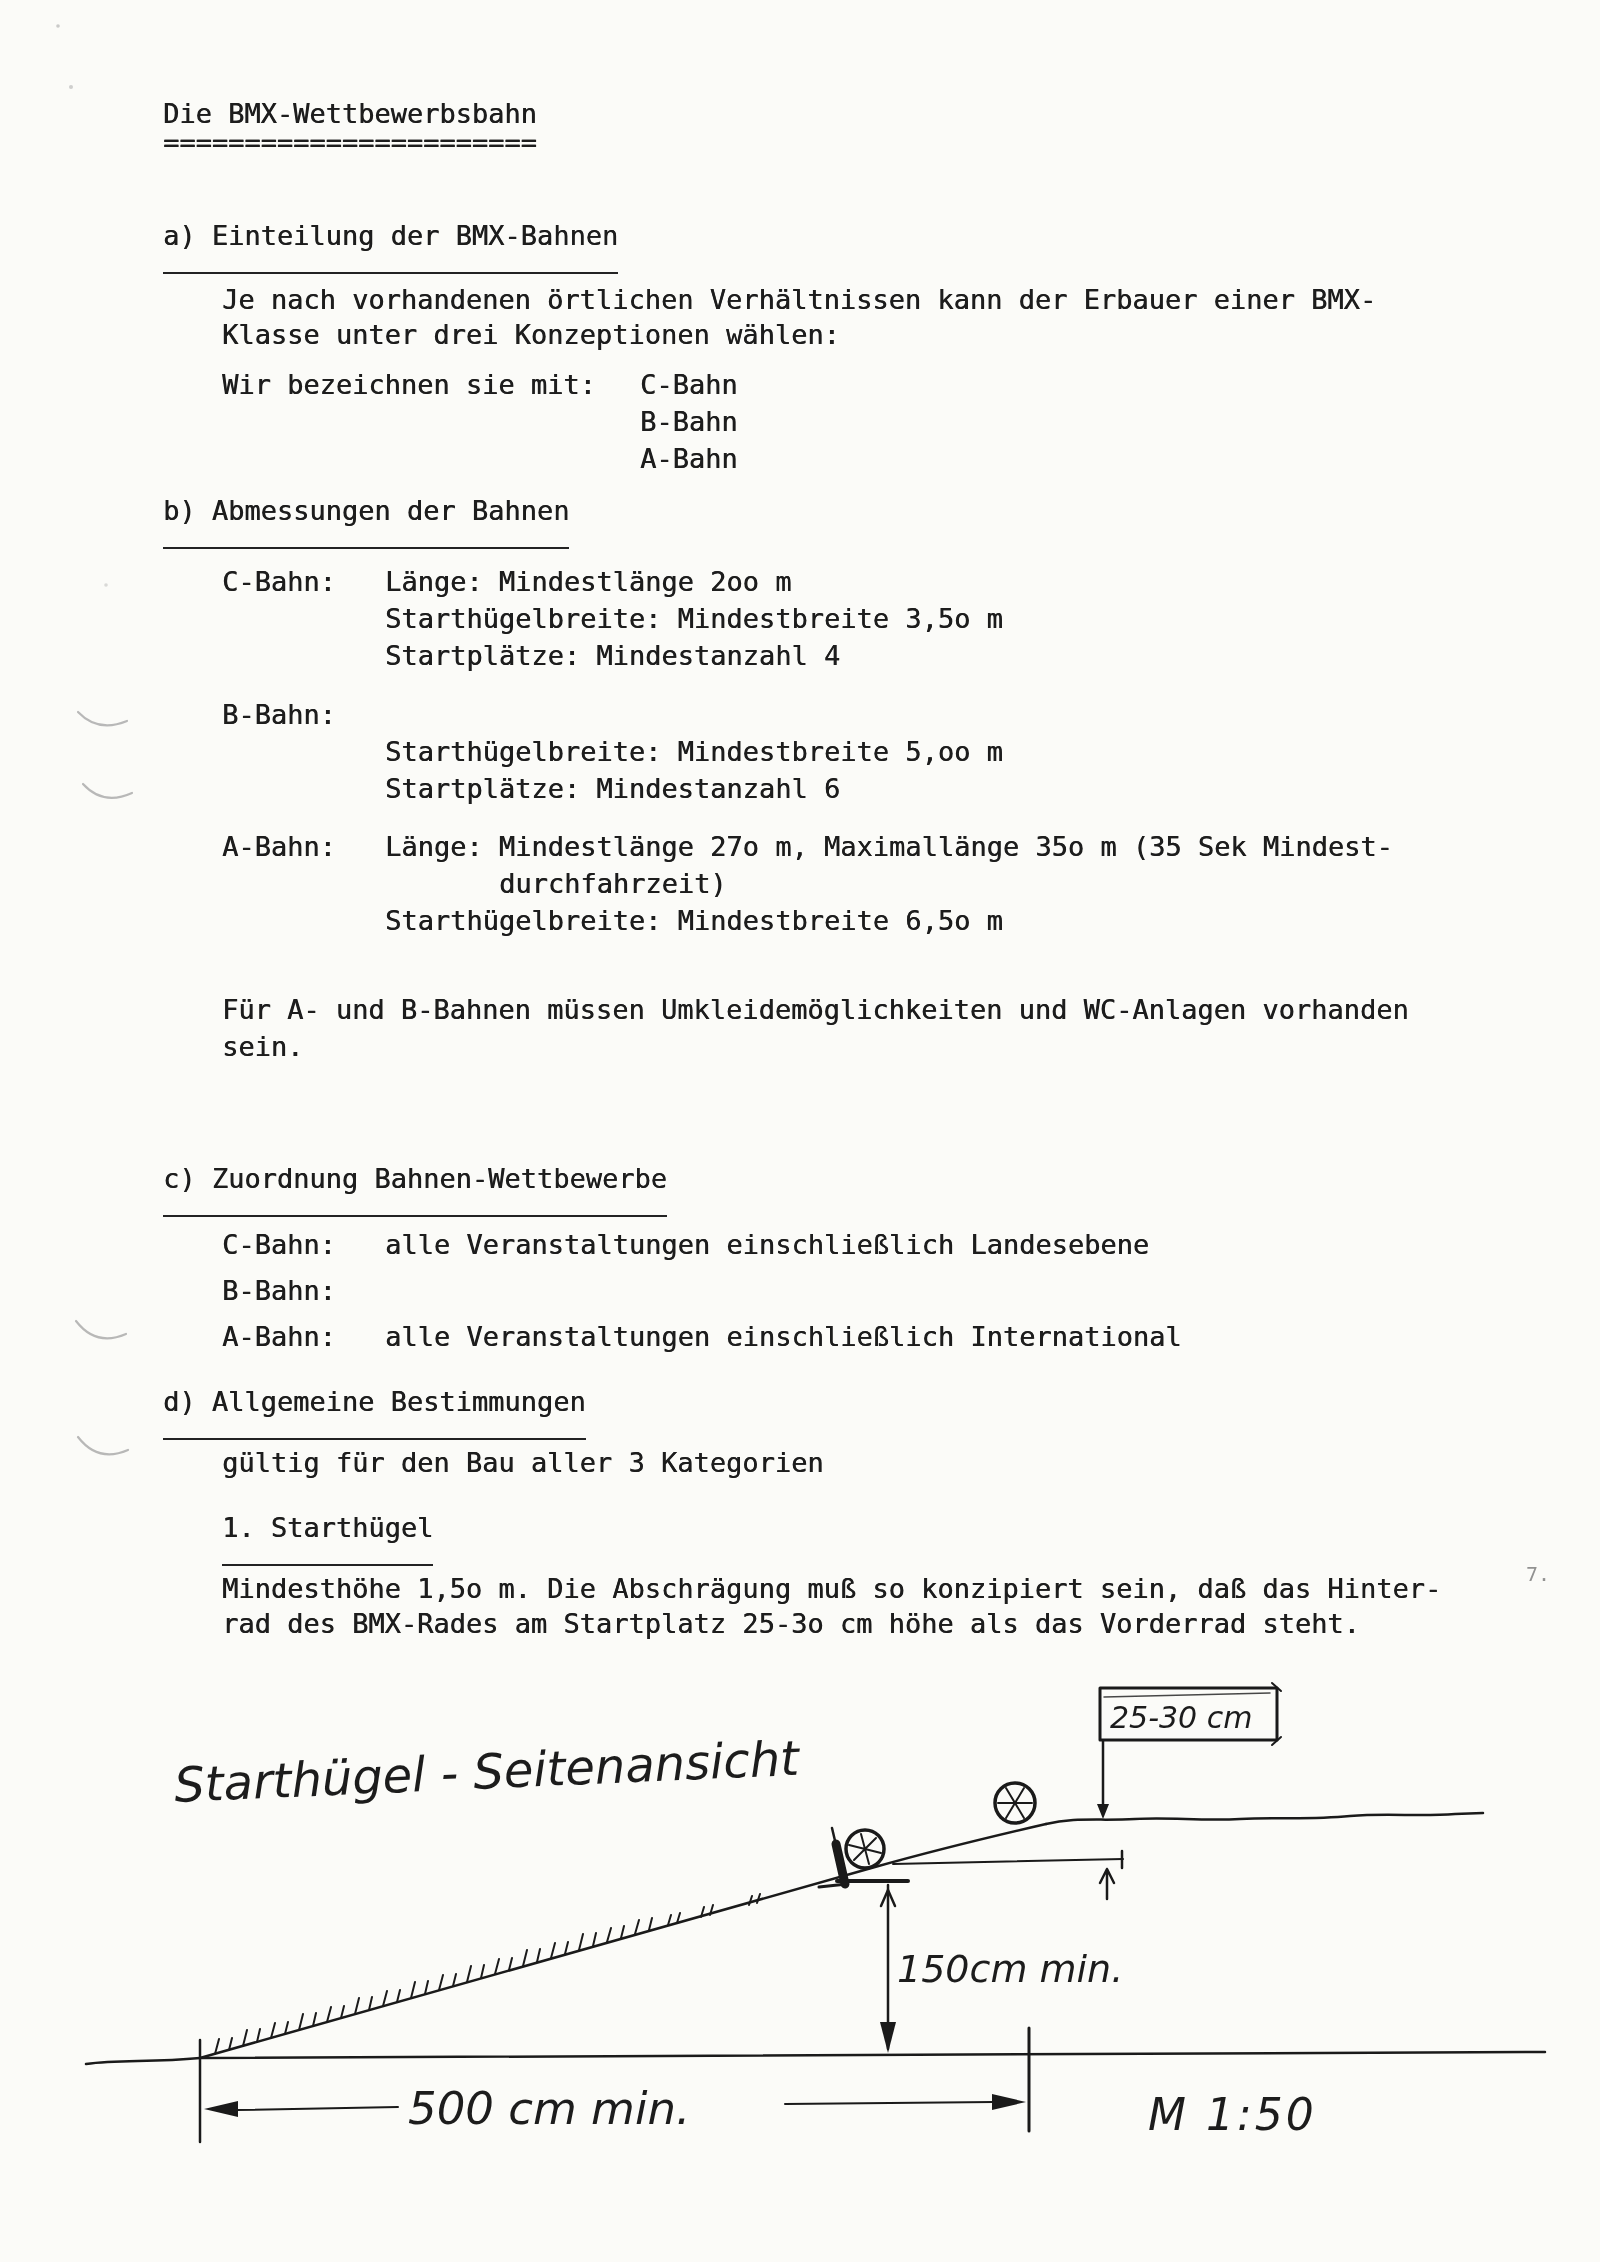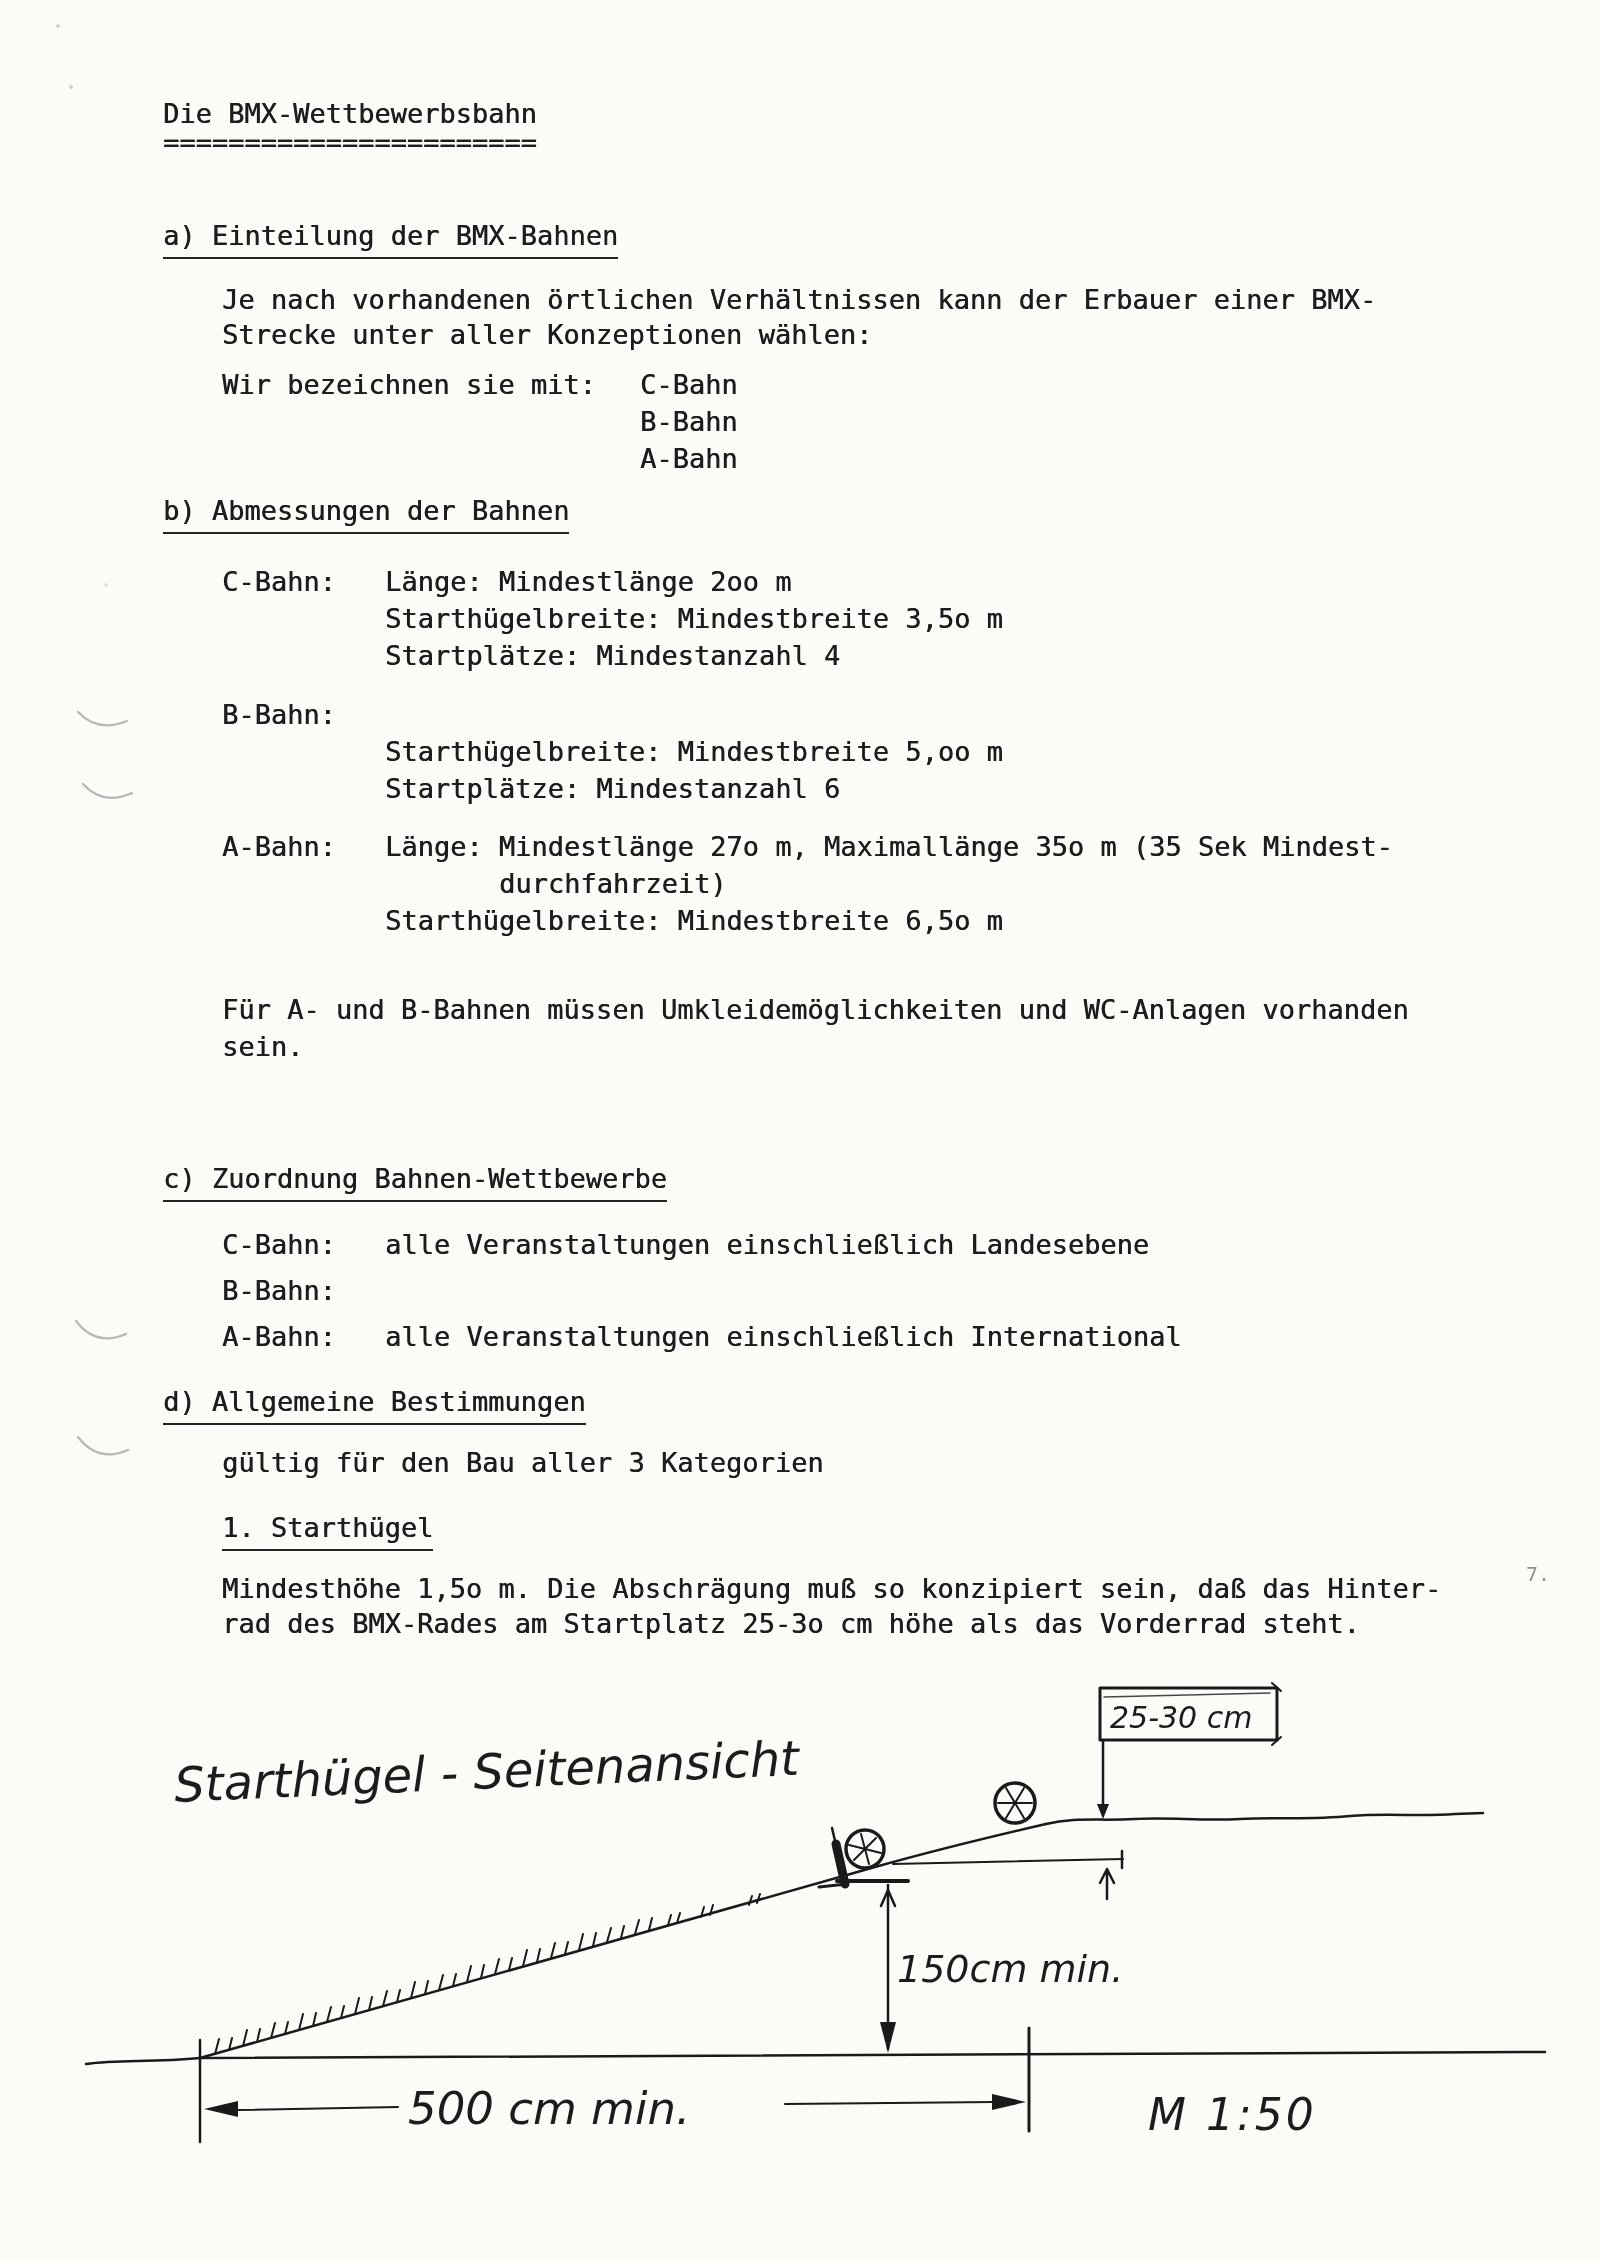"a) Einteilung der BMX-Bahnen" .u { padding-bottom: 4px -> 19px }
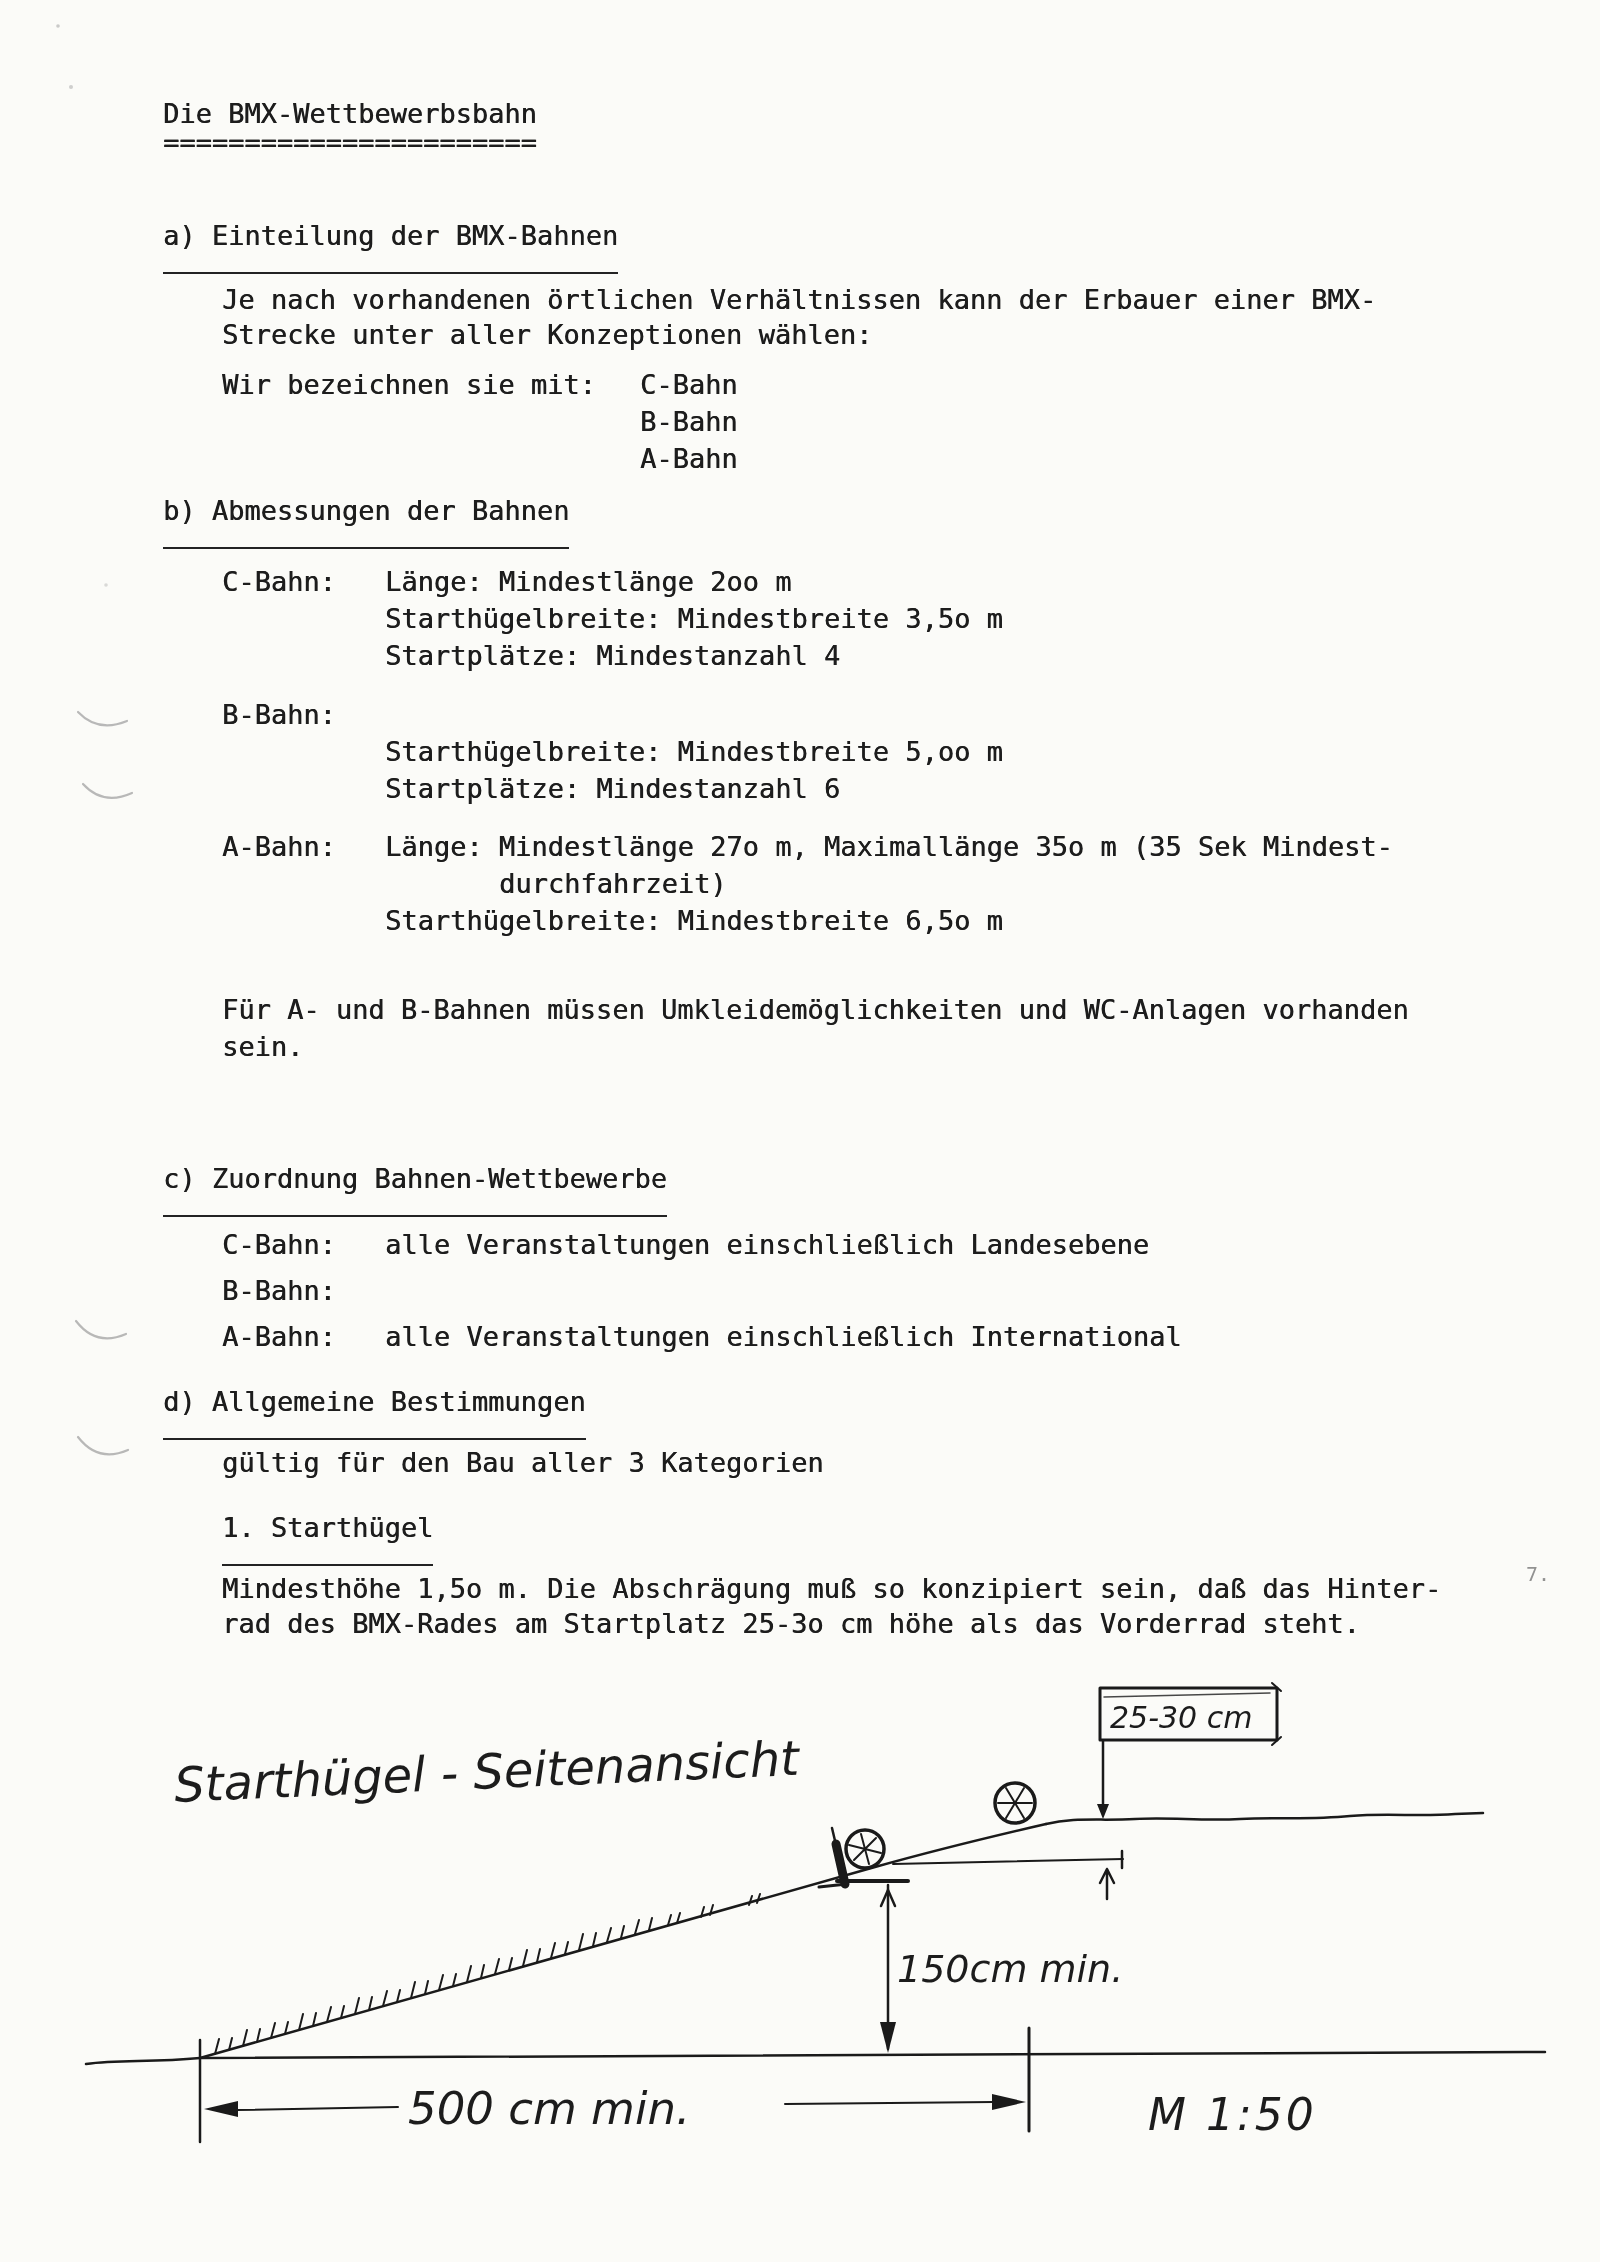"Strecke unter aller Konzeptionen wählen:" div.t { text: Strecke unter aller -> Klasse unter drei }
